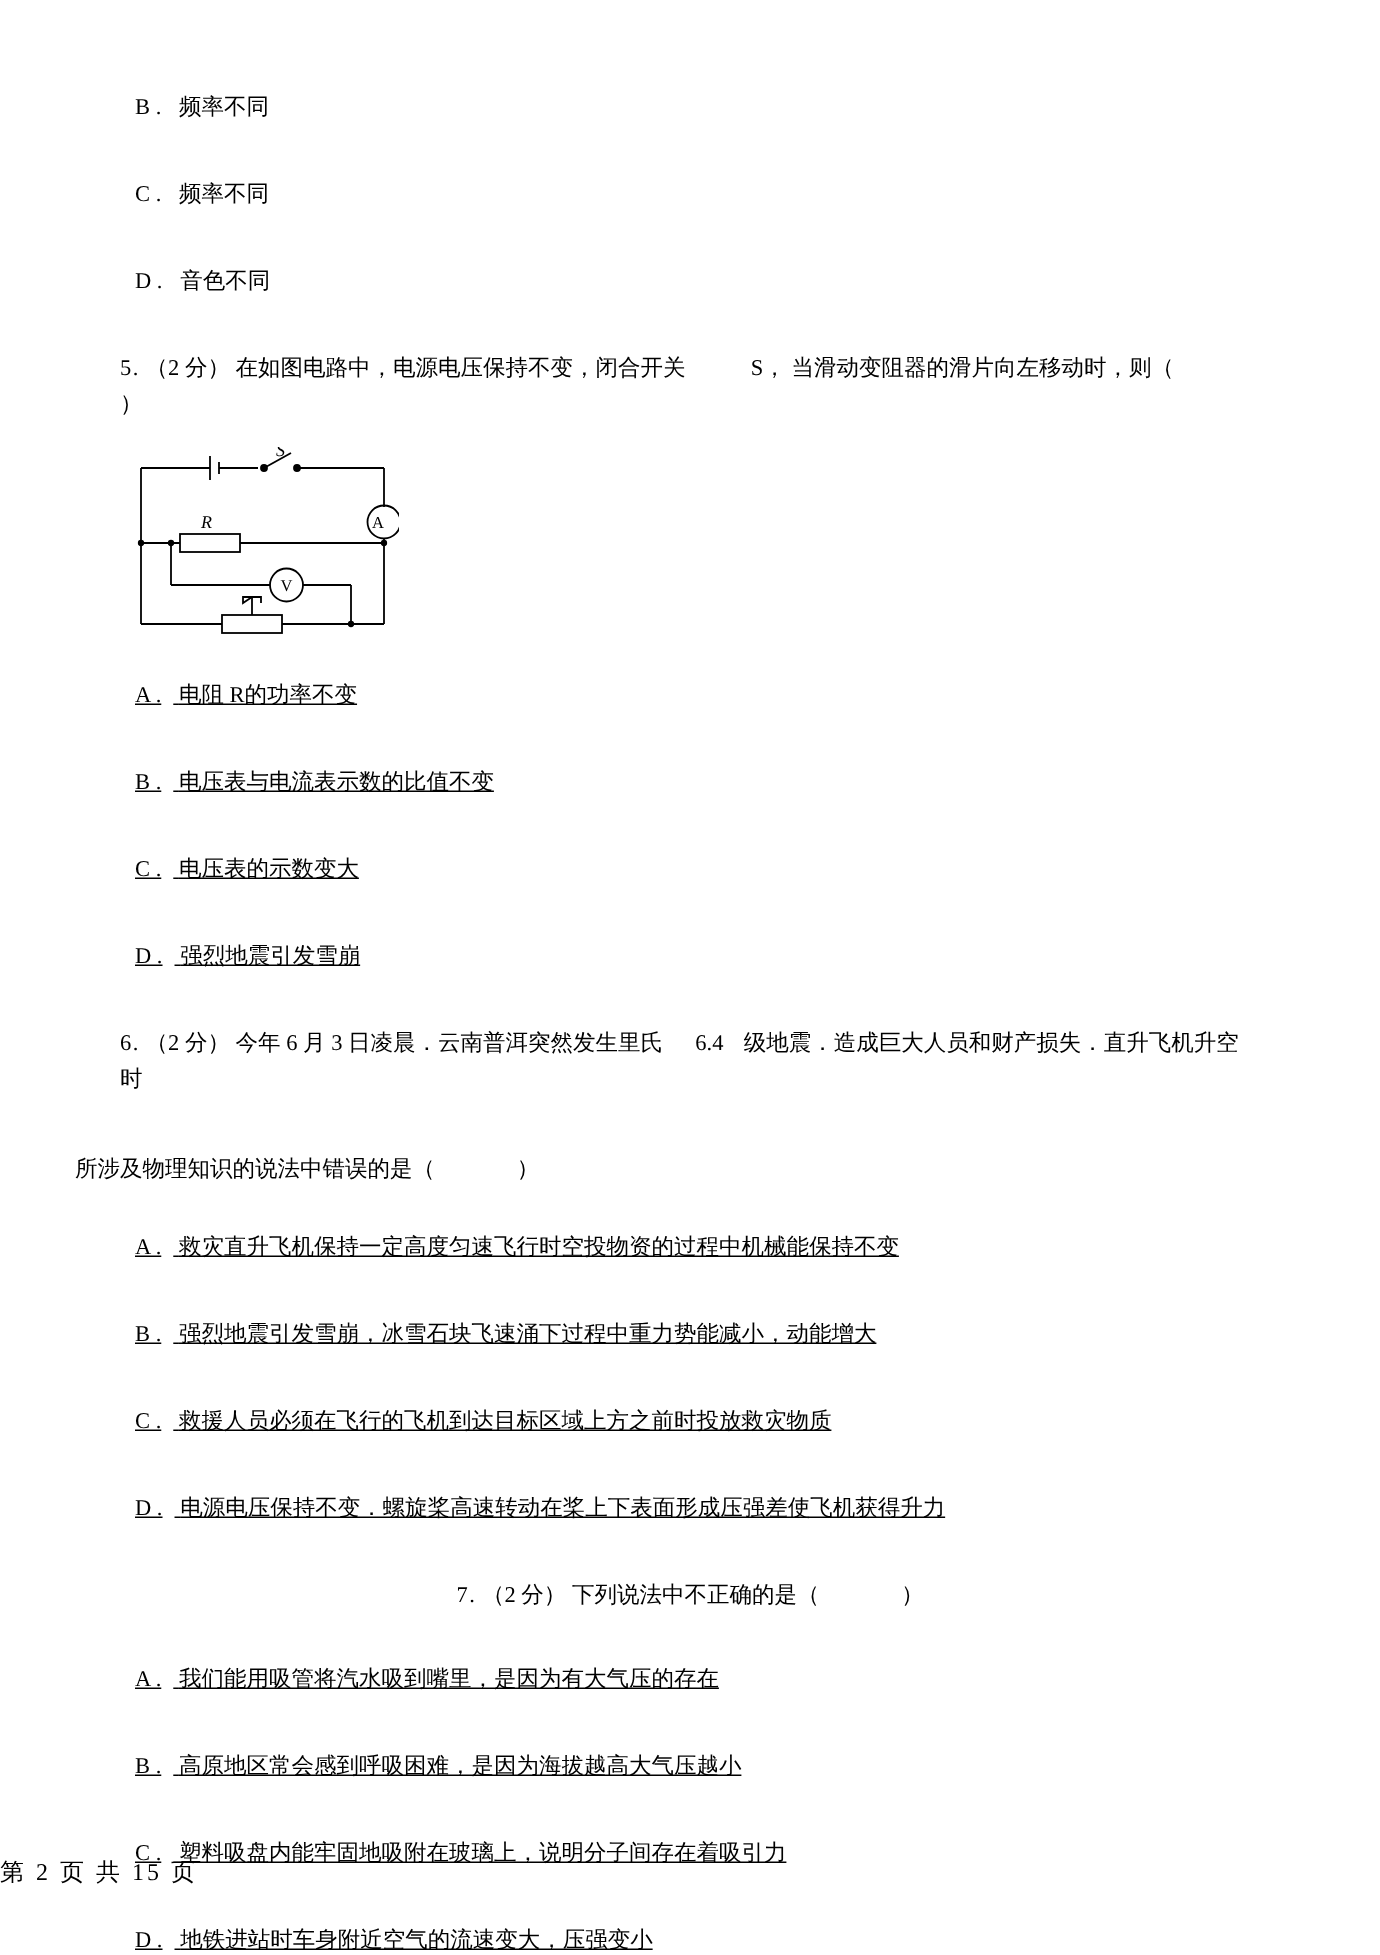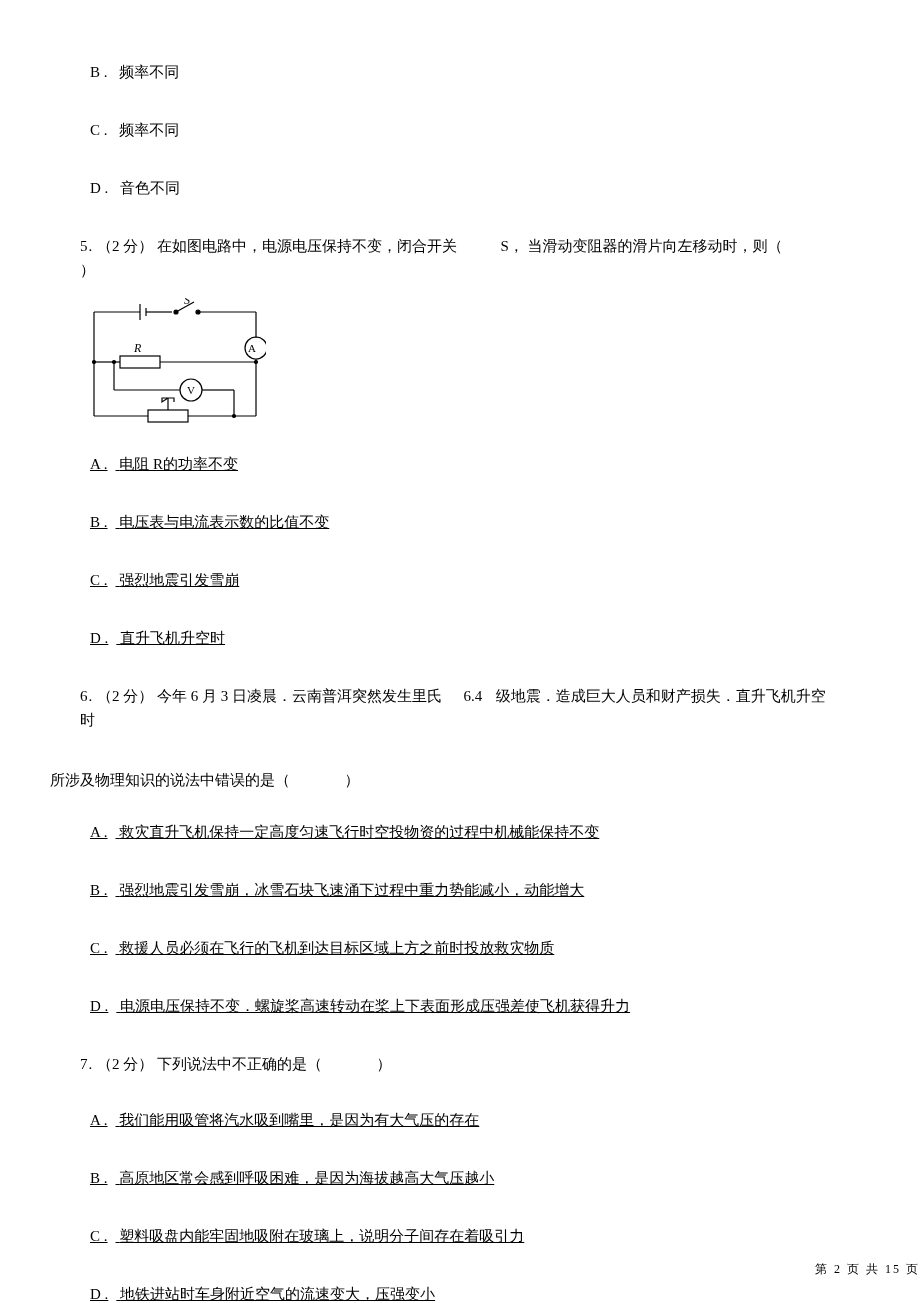"强烈地震引发雪崩" span { text: 强烈地震引发雪崩 -> 电压表的示数变大 }
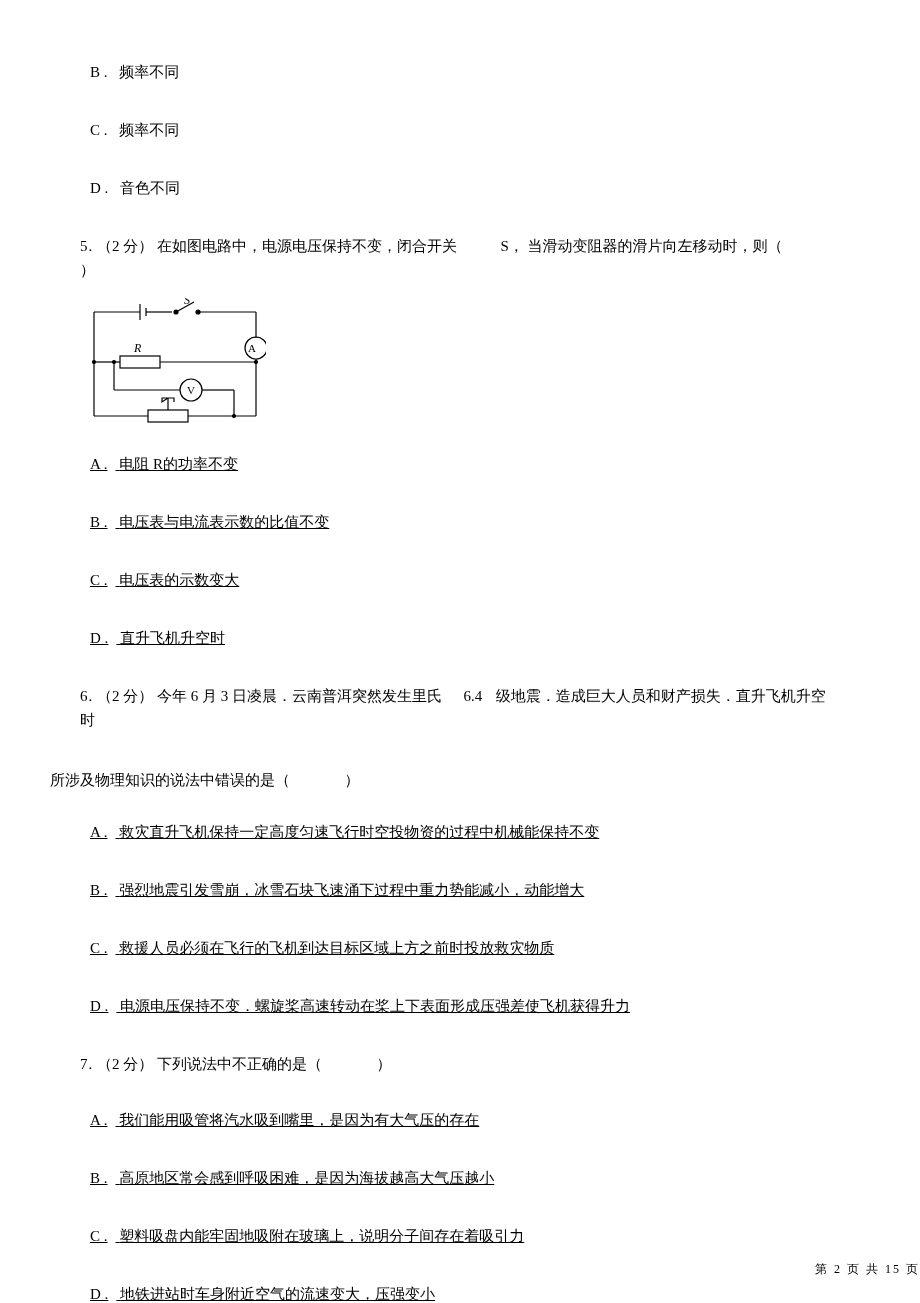"直升飞机升空时" span { text: 直升飞机升空时 -> 强烈地震引发雪崩 }
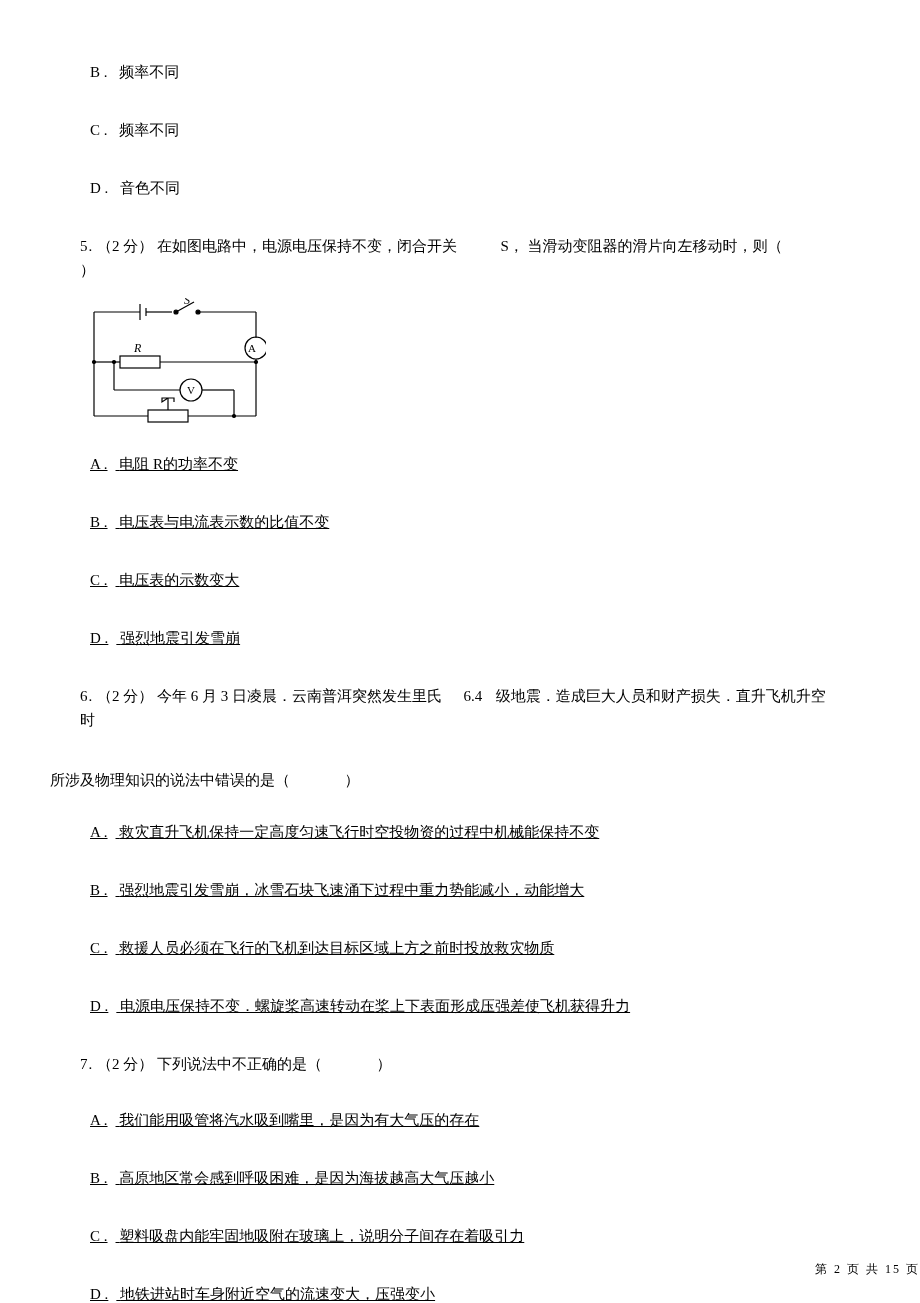"7. （2 分） 下列说法中不正确的是（ ）" .q7-line { text-align: none -> center }
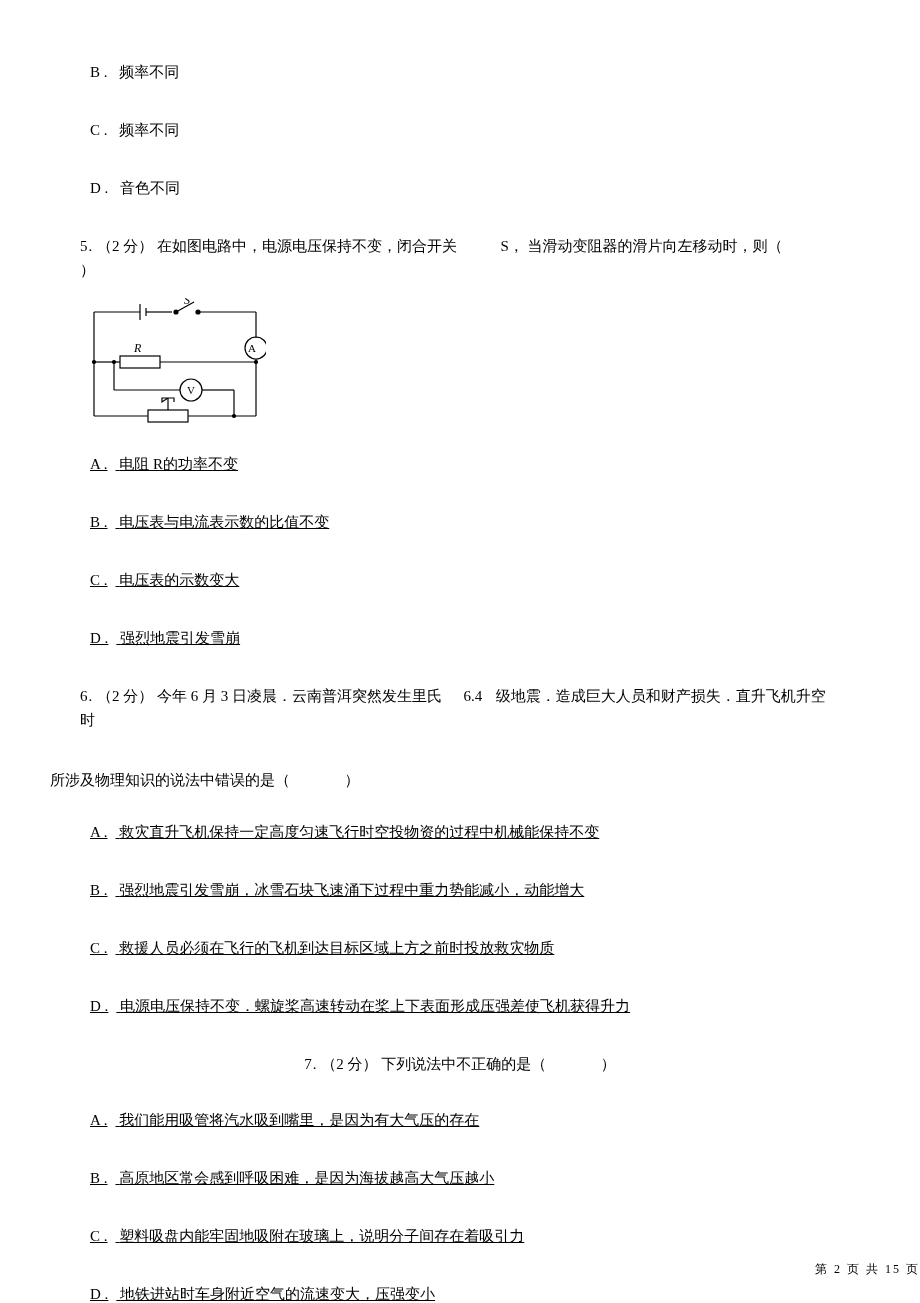"第 2 页 共 15" .footer { bottom: 24px -> 41px; font-size: 12px -> 16px; text-align: right -> left }
